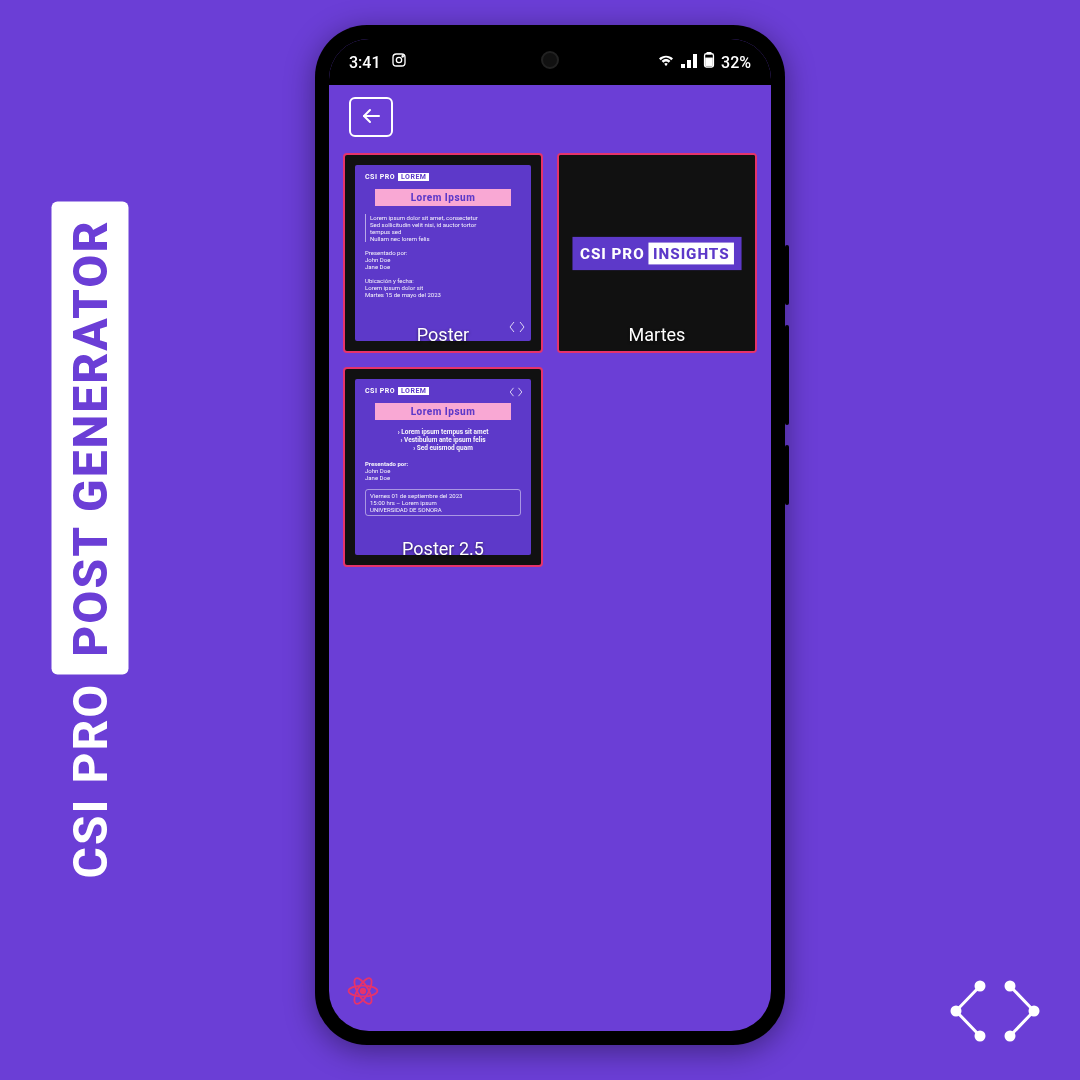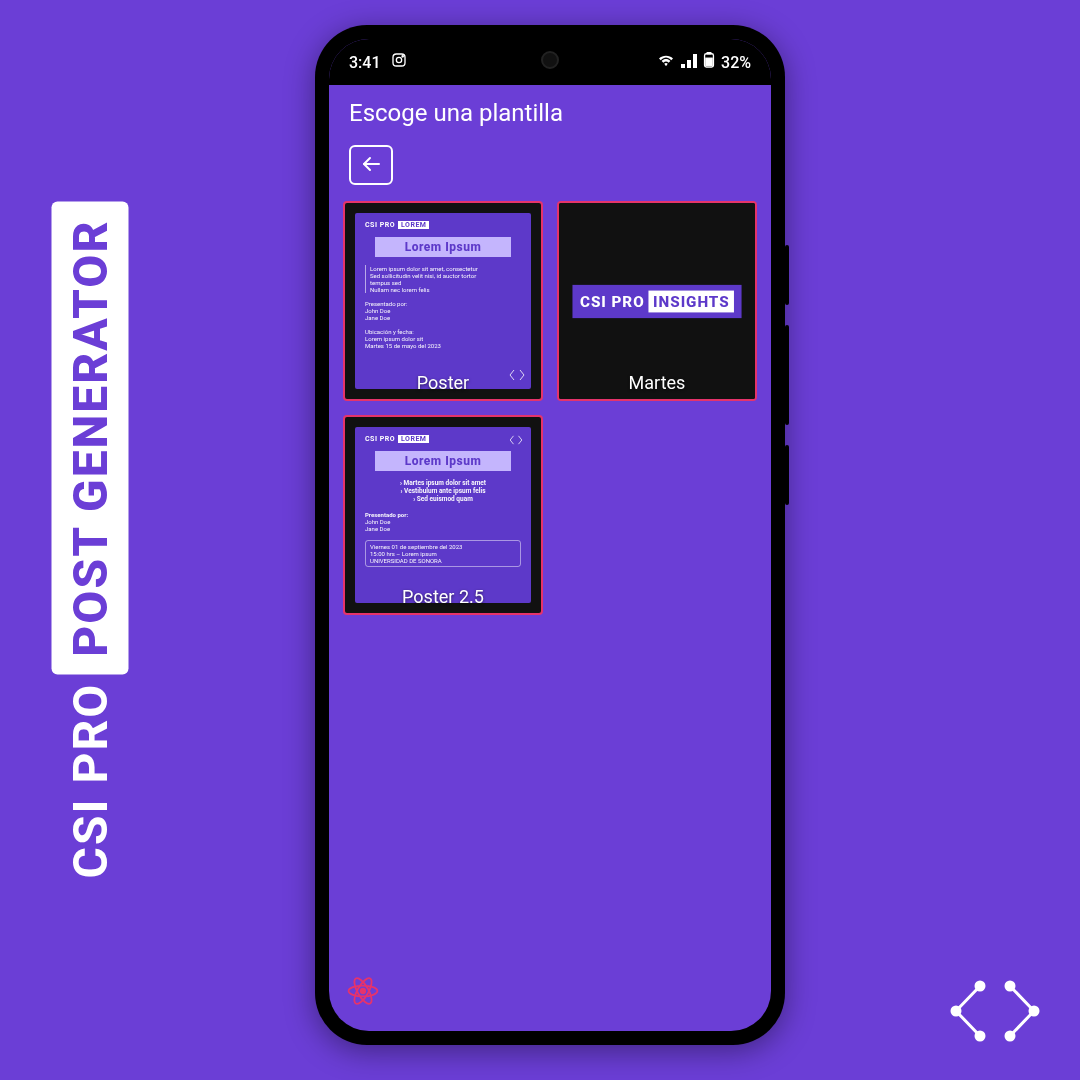"Escoge una plantilla" div.app-header { html: <div> <div>Escoge una plantilla</div> </div> -> none }
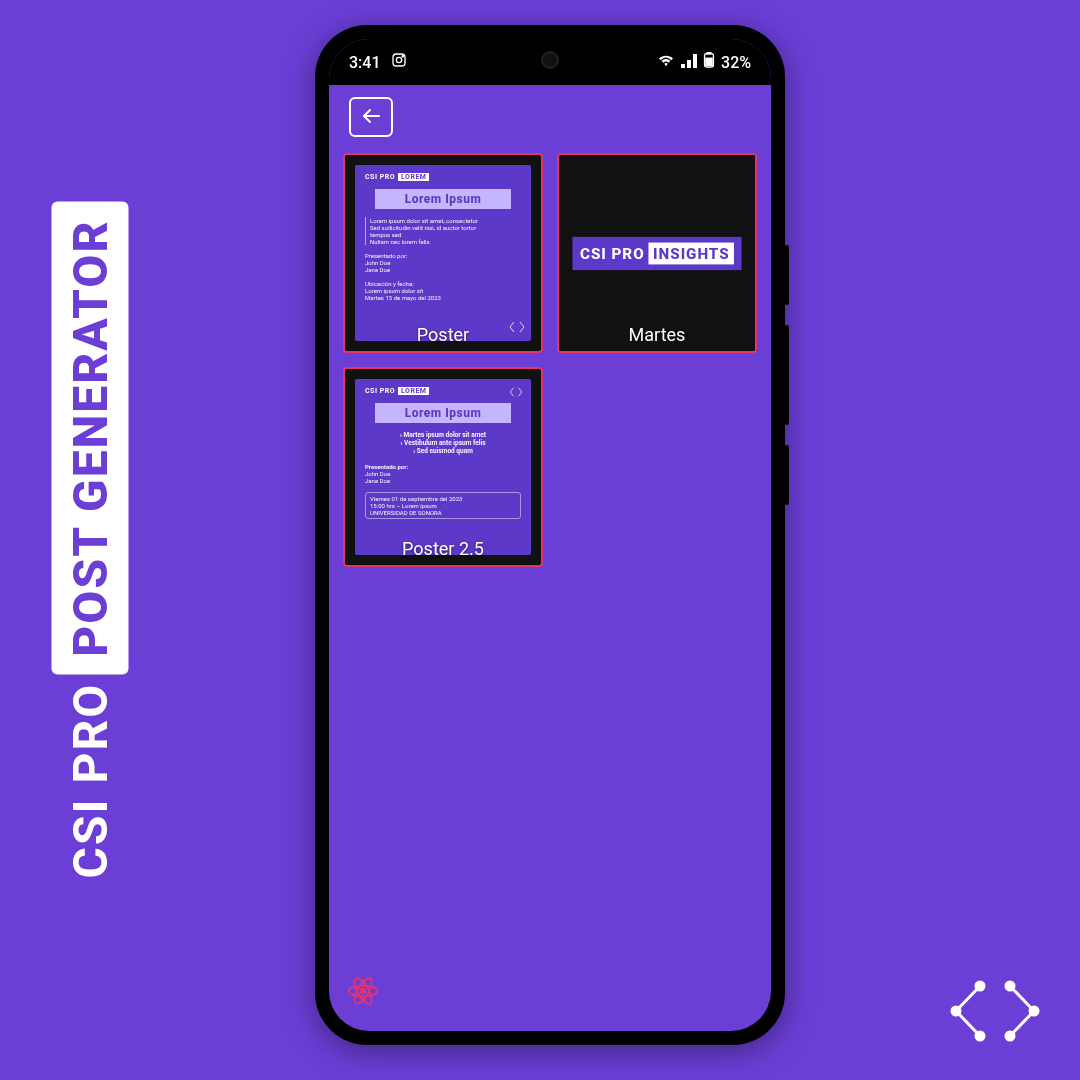"Lorem Ipsum" .tp-title { background: #c4b5fd -> #f9a8d4; font-size: 12px -> 10px }
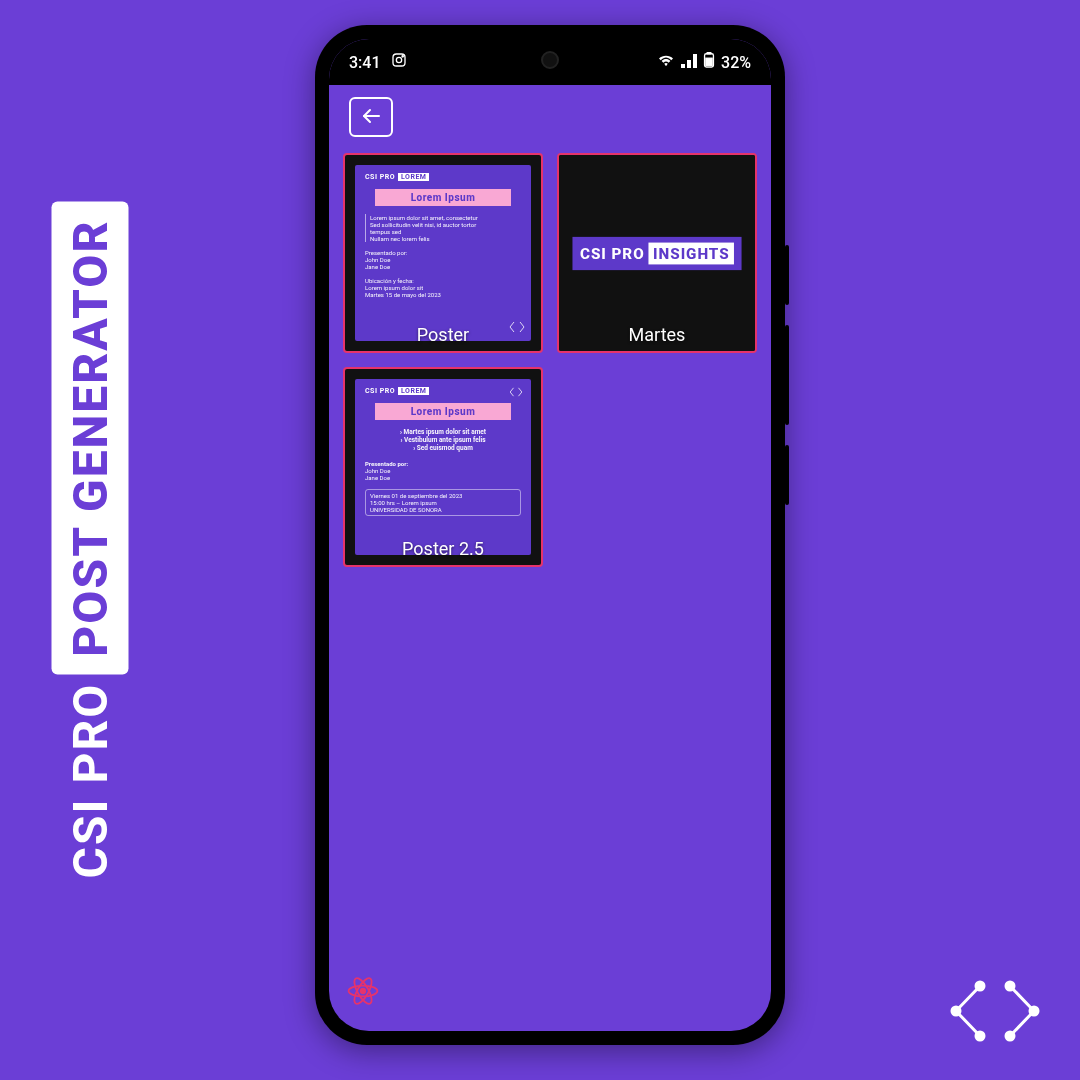"Martes ipsum dolor sit amet" span { text: Martes ipsum dolor -> Lorem ipsum tempus }
